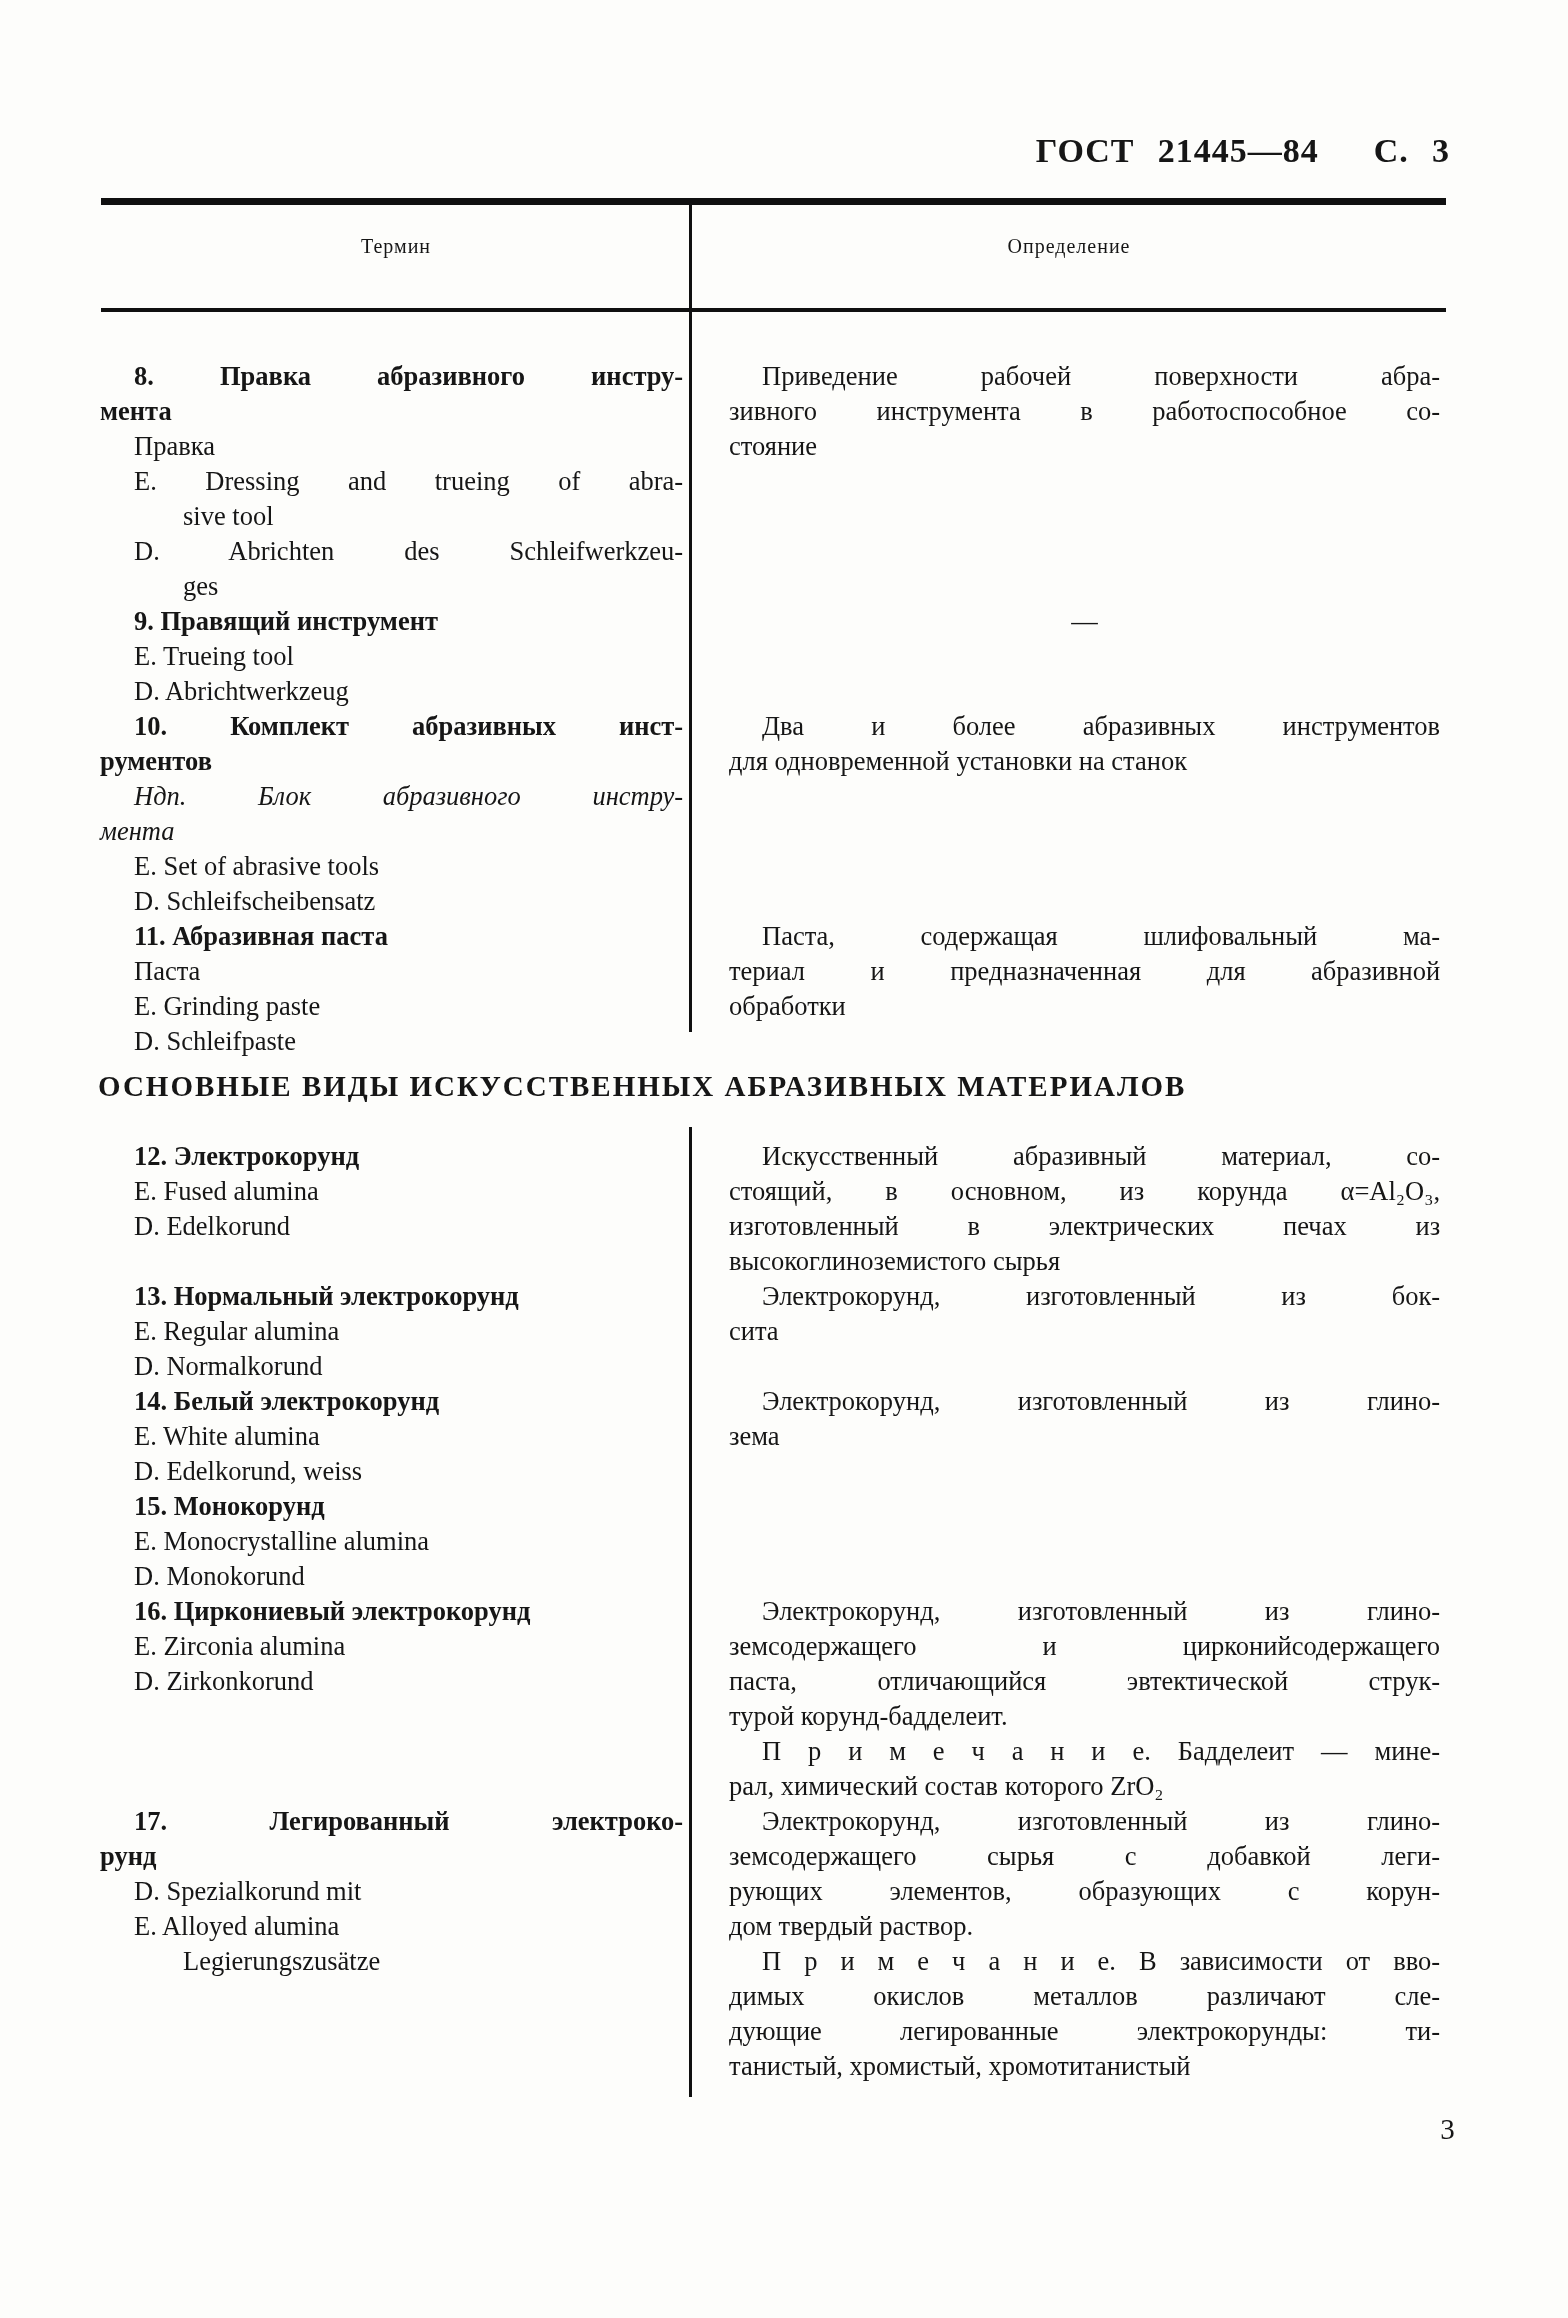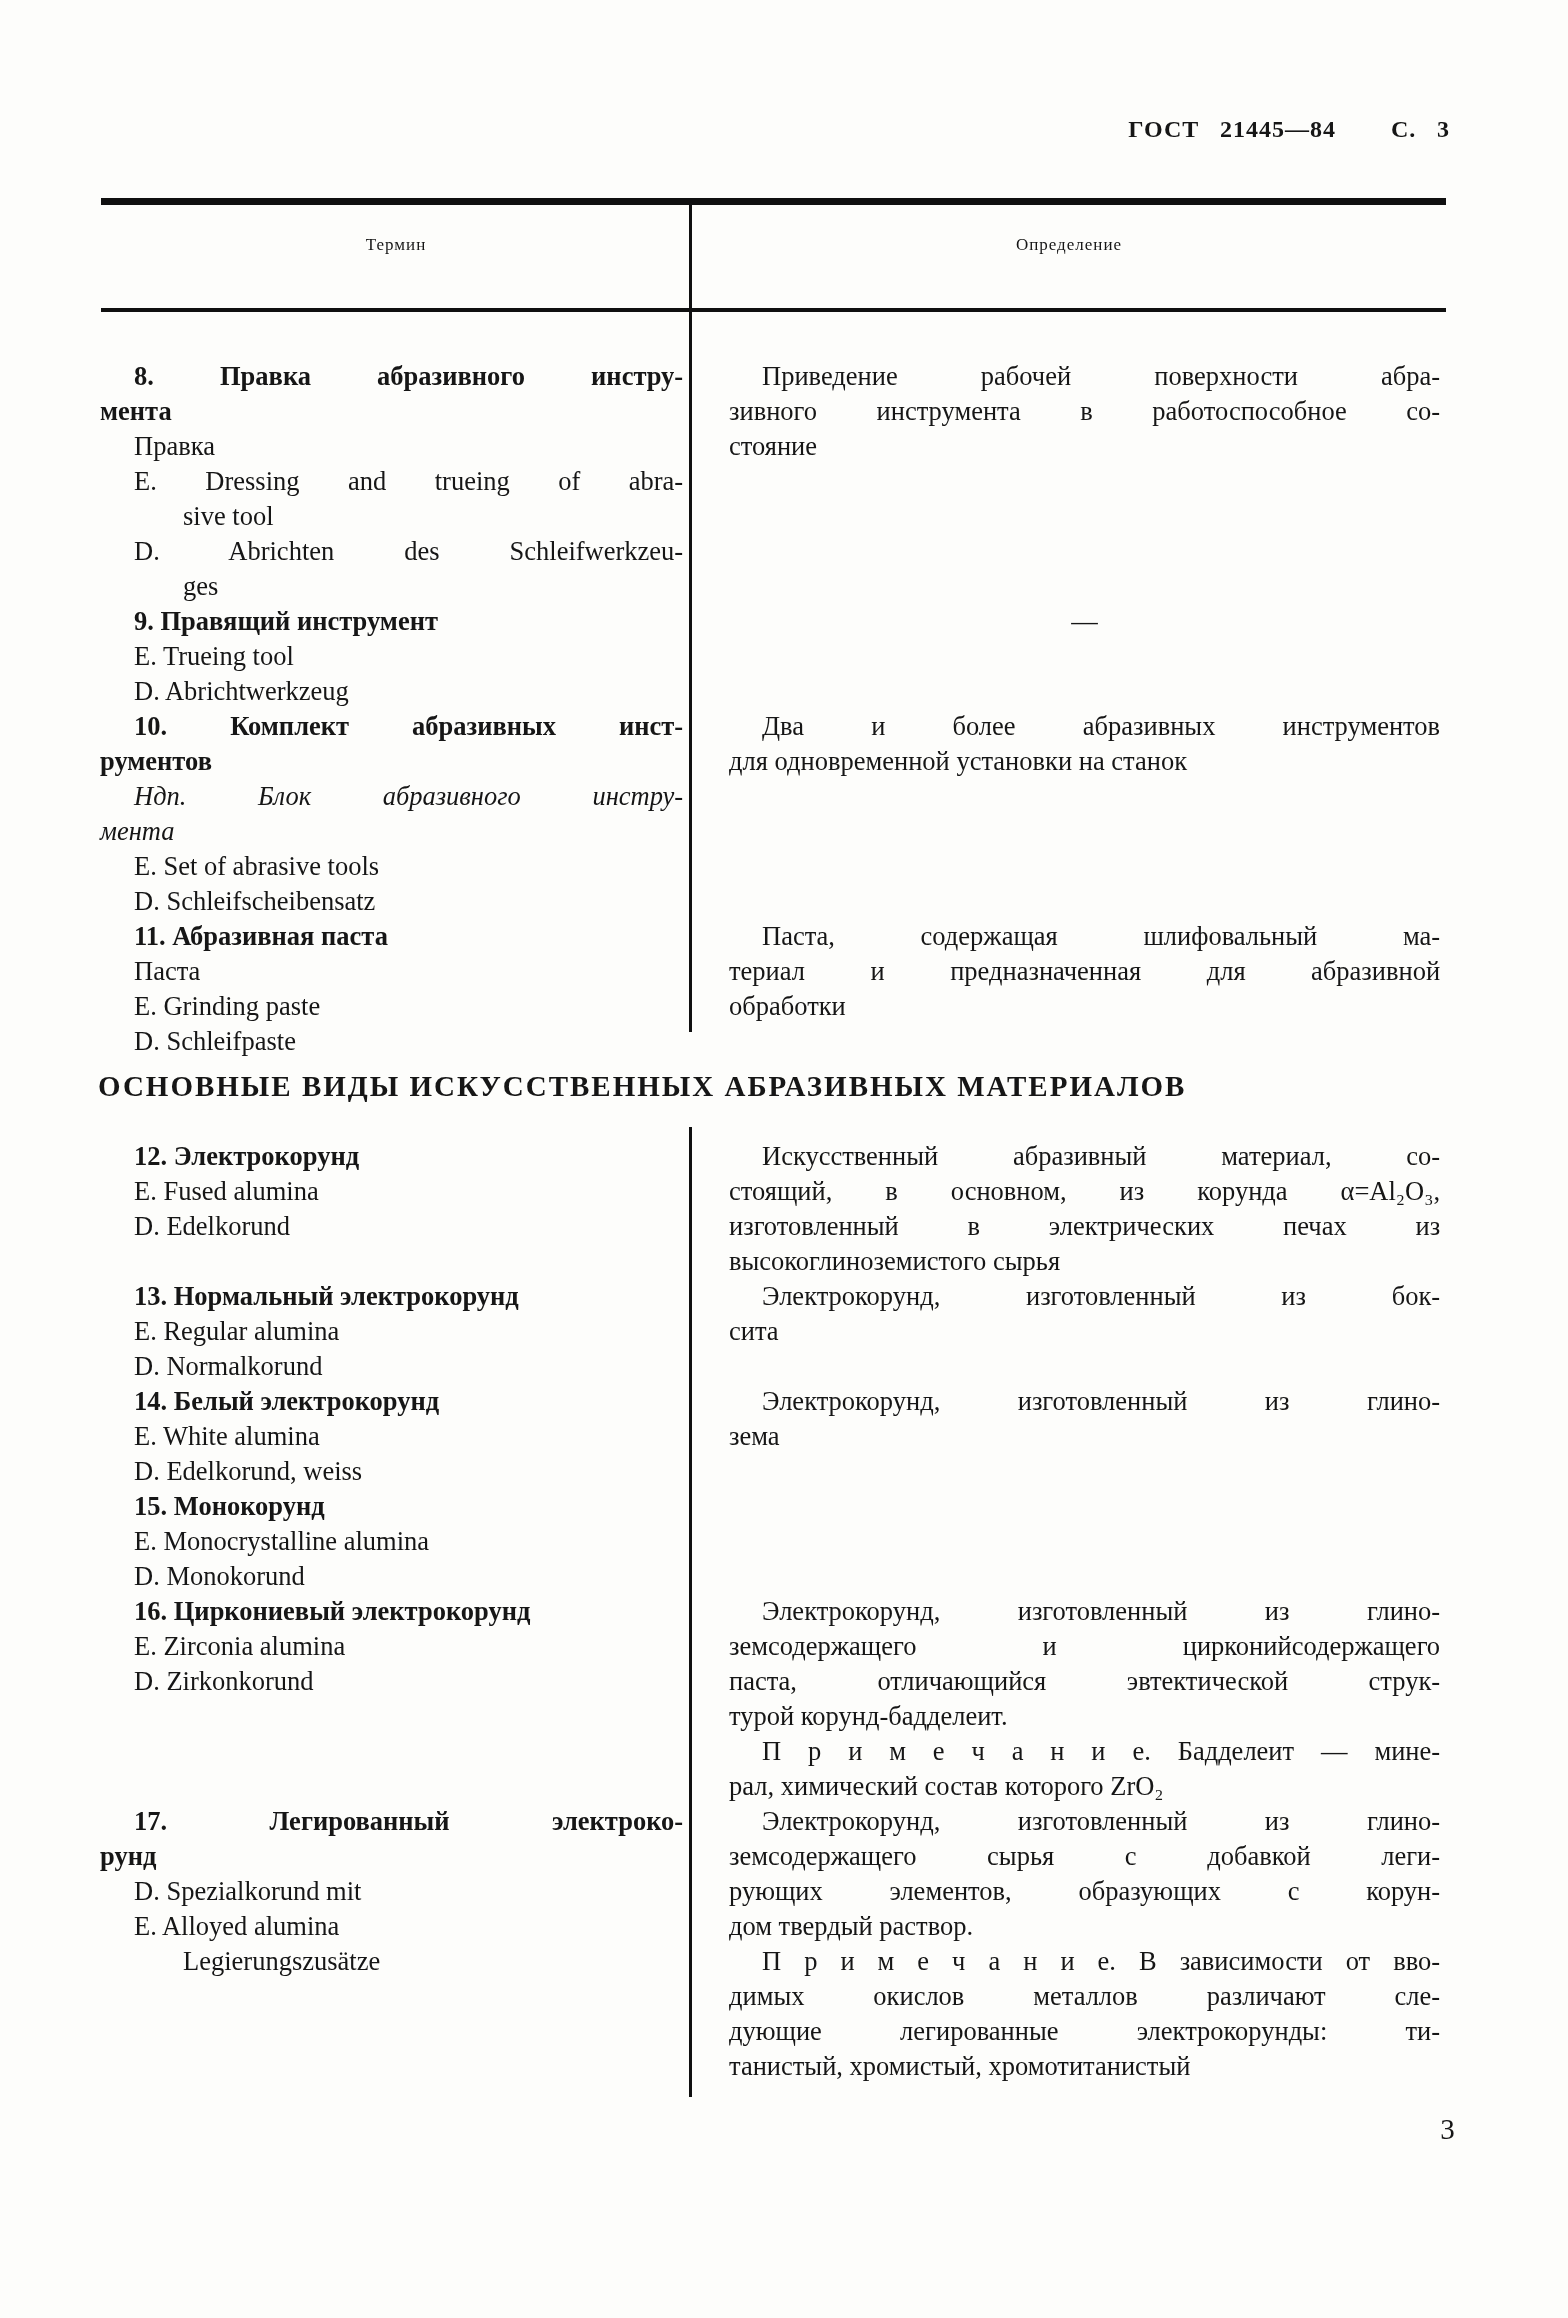"ГОСТ 21445—84" .doc-header { font-size: 24px -> 34px; top: 116px -> 132px }
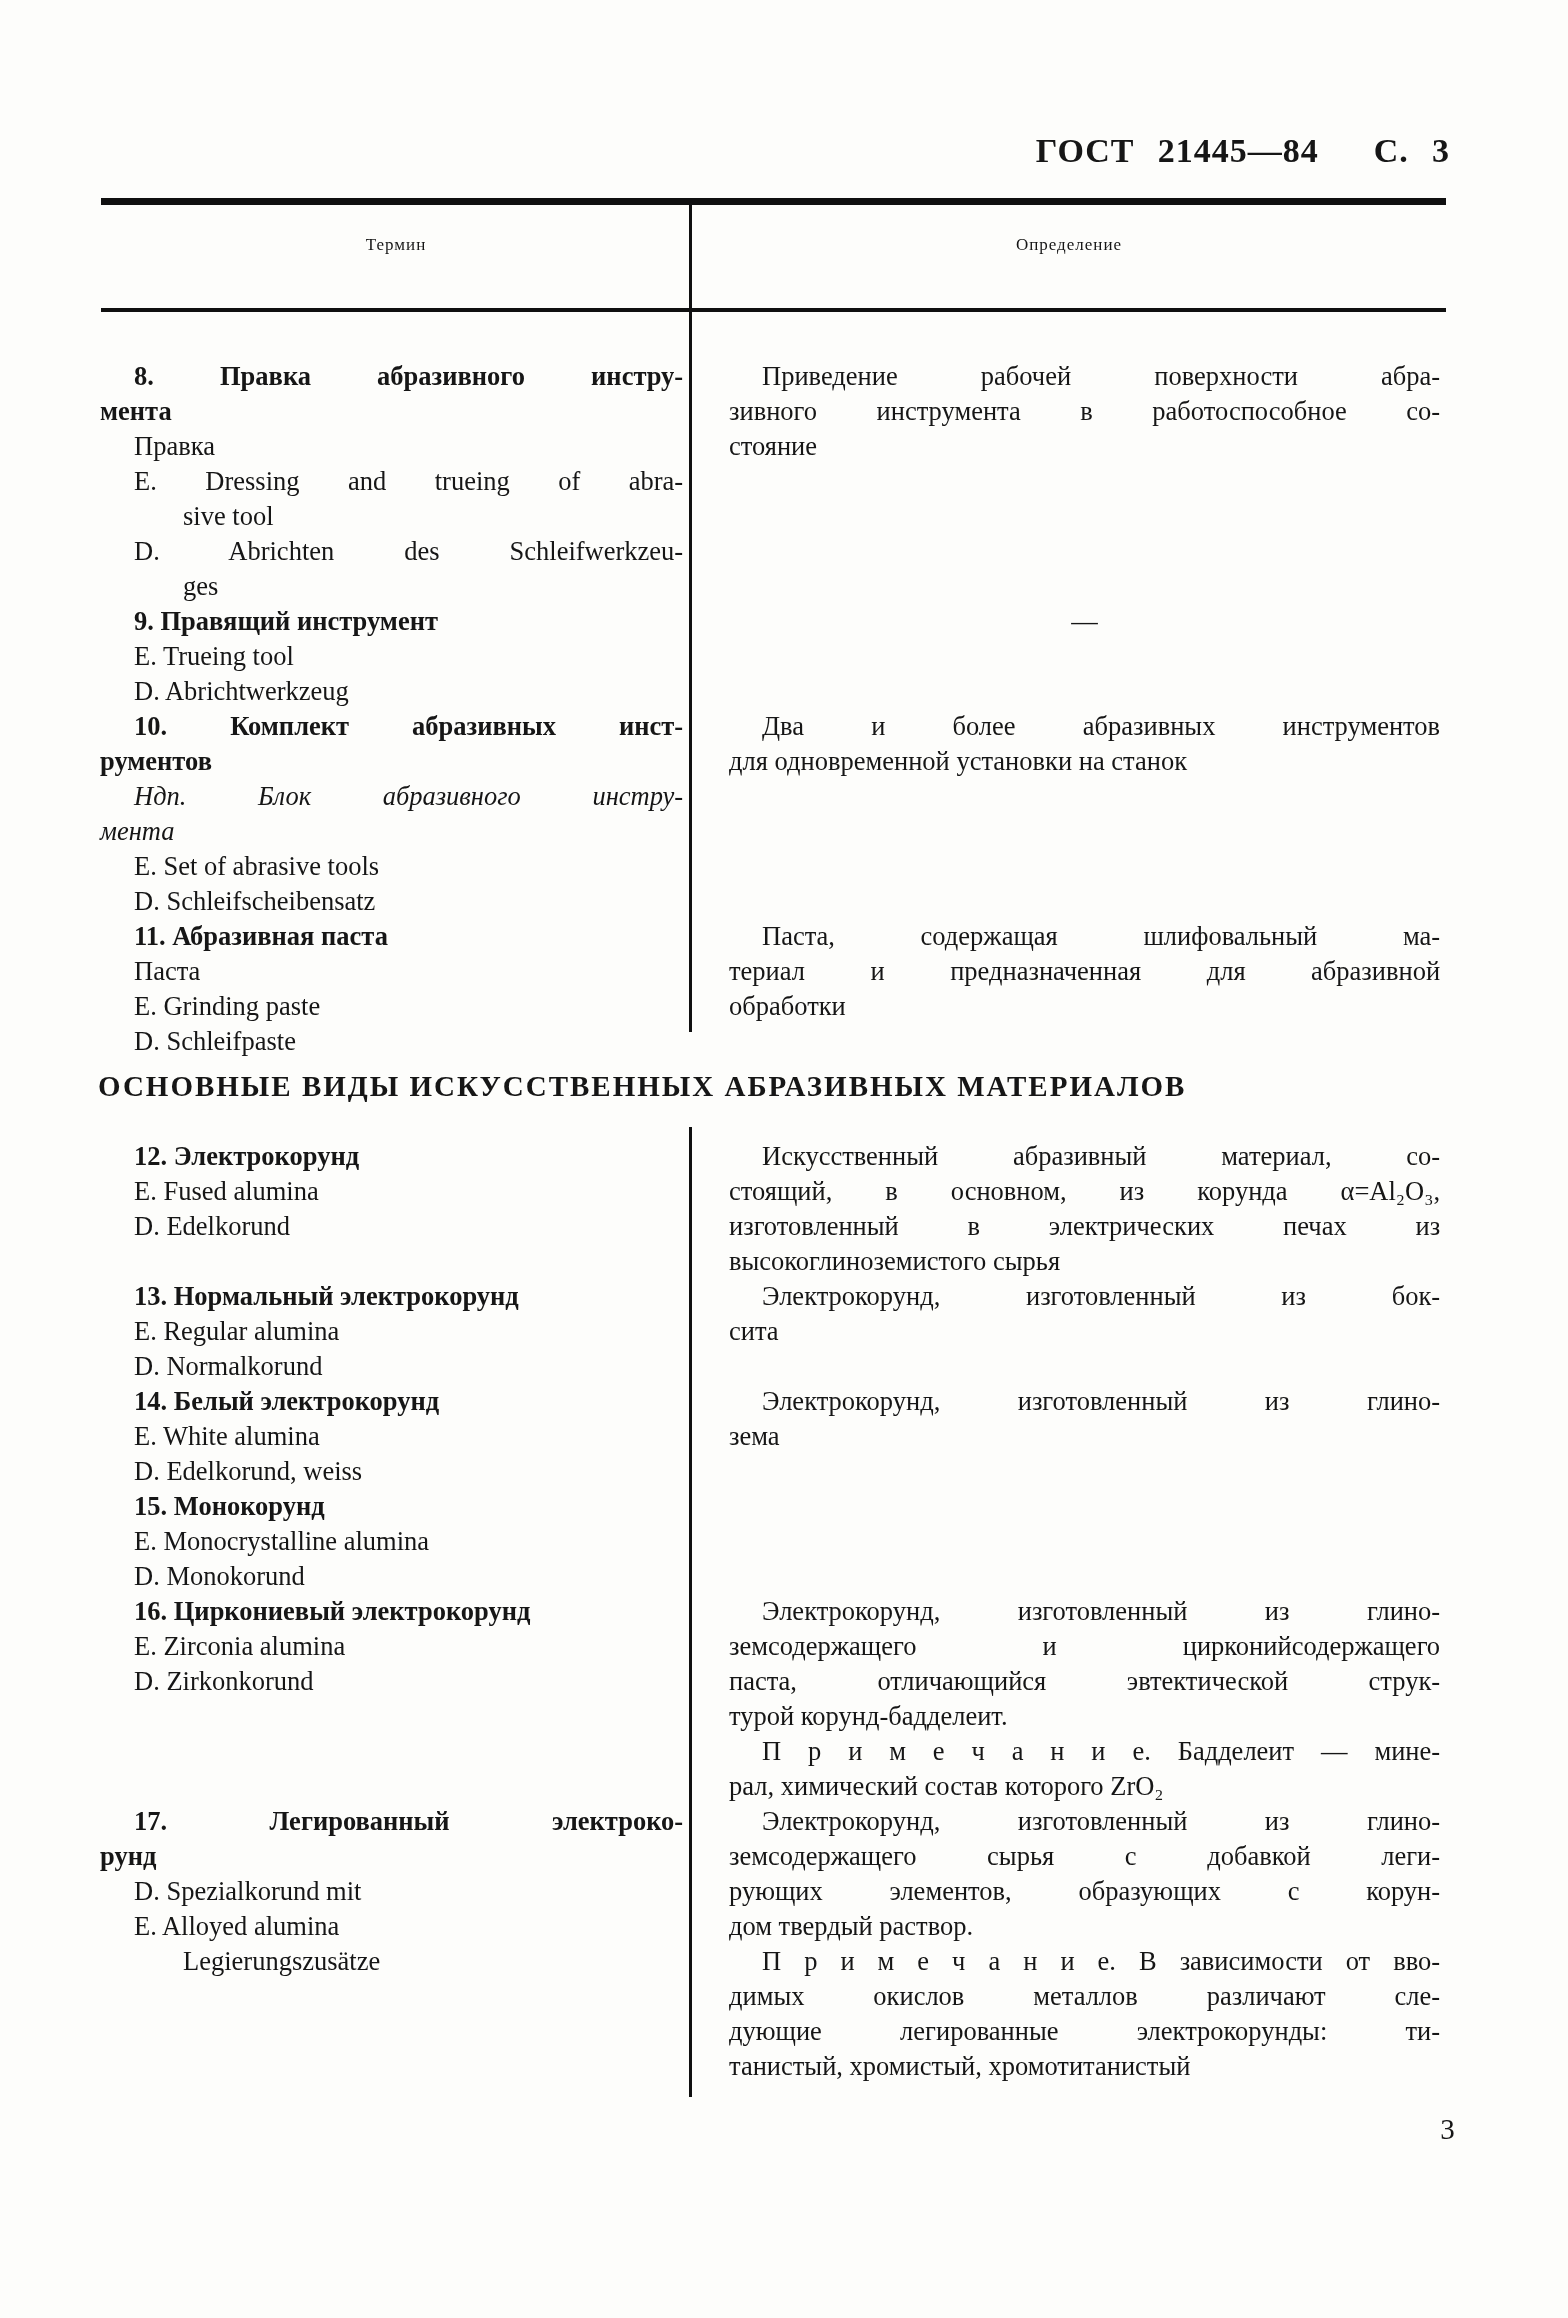"Термин" .colhead { font-size: 17px -> 20px }
